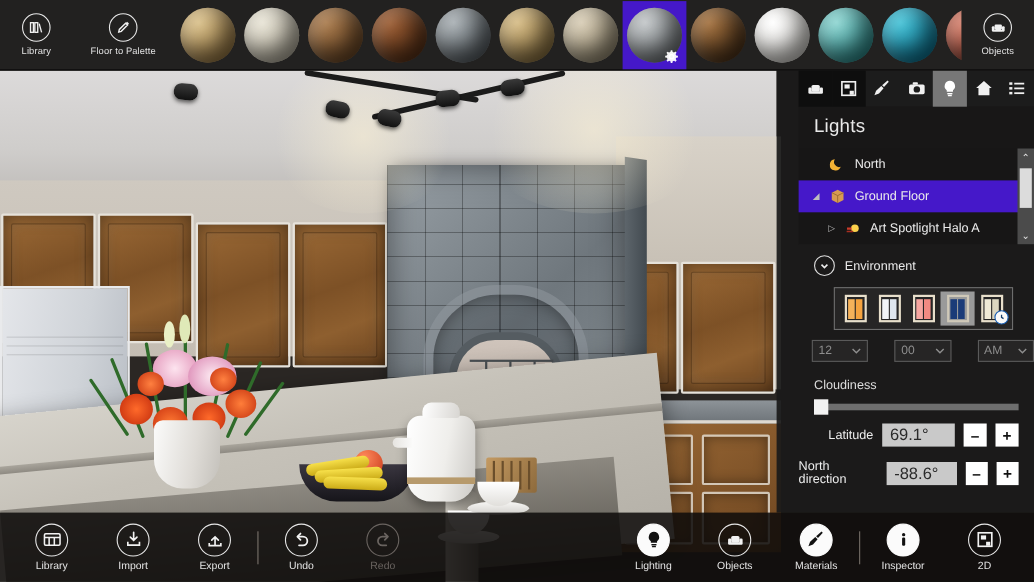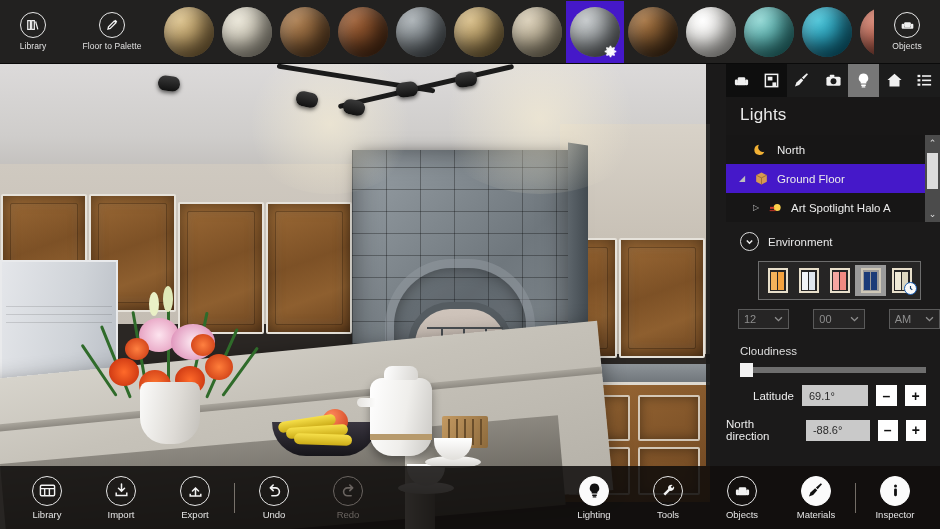"69.1°" .fieldval { font-size: 11px -> 15px }
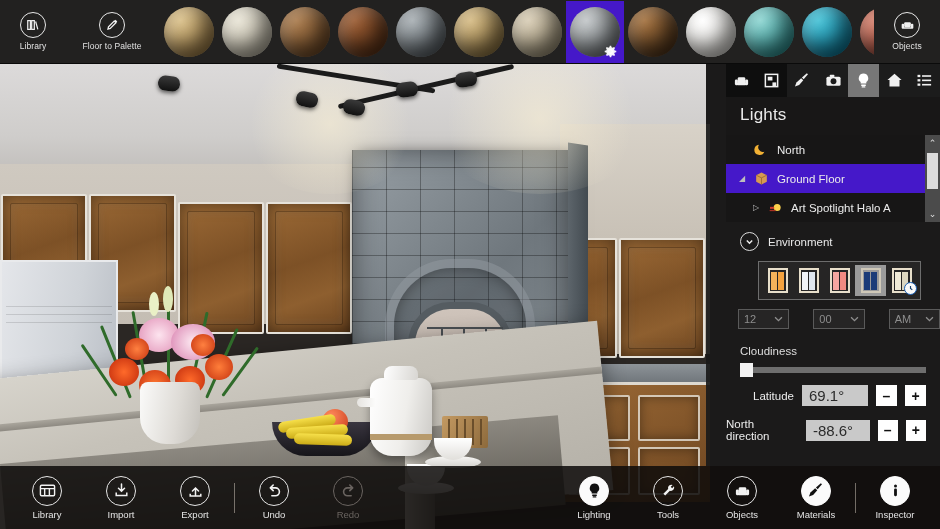"Tools" div.bb { html: <div> <span> <svg> <path></path> </svg> </span> <span>Tools</span> </div> -> none }
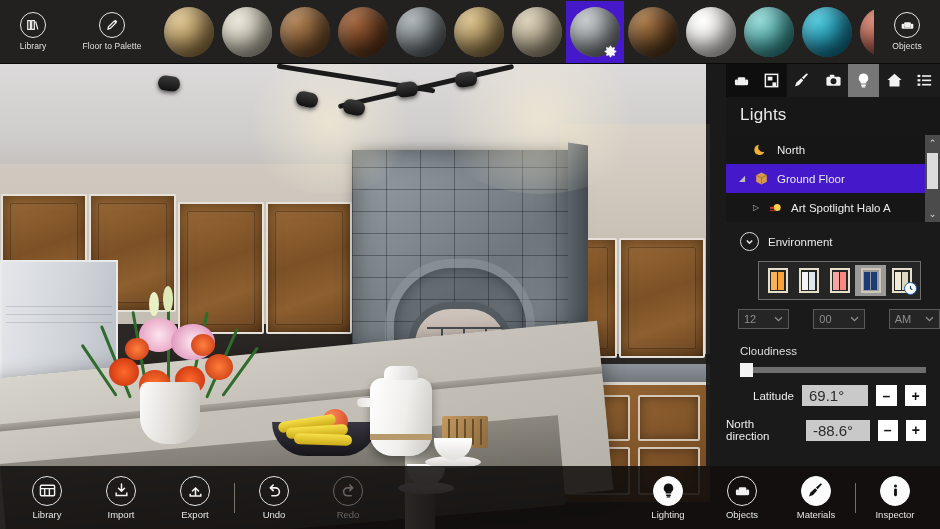"2D" div.bb { html: none -> <div> <span> <svg> <rect></rect> <rect></rect> <path></path> </svg> </span> <span>2D</span> </div> }
